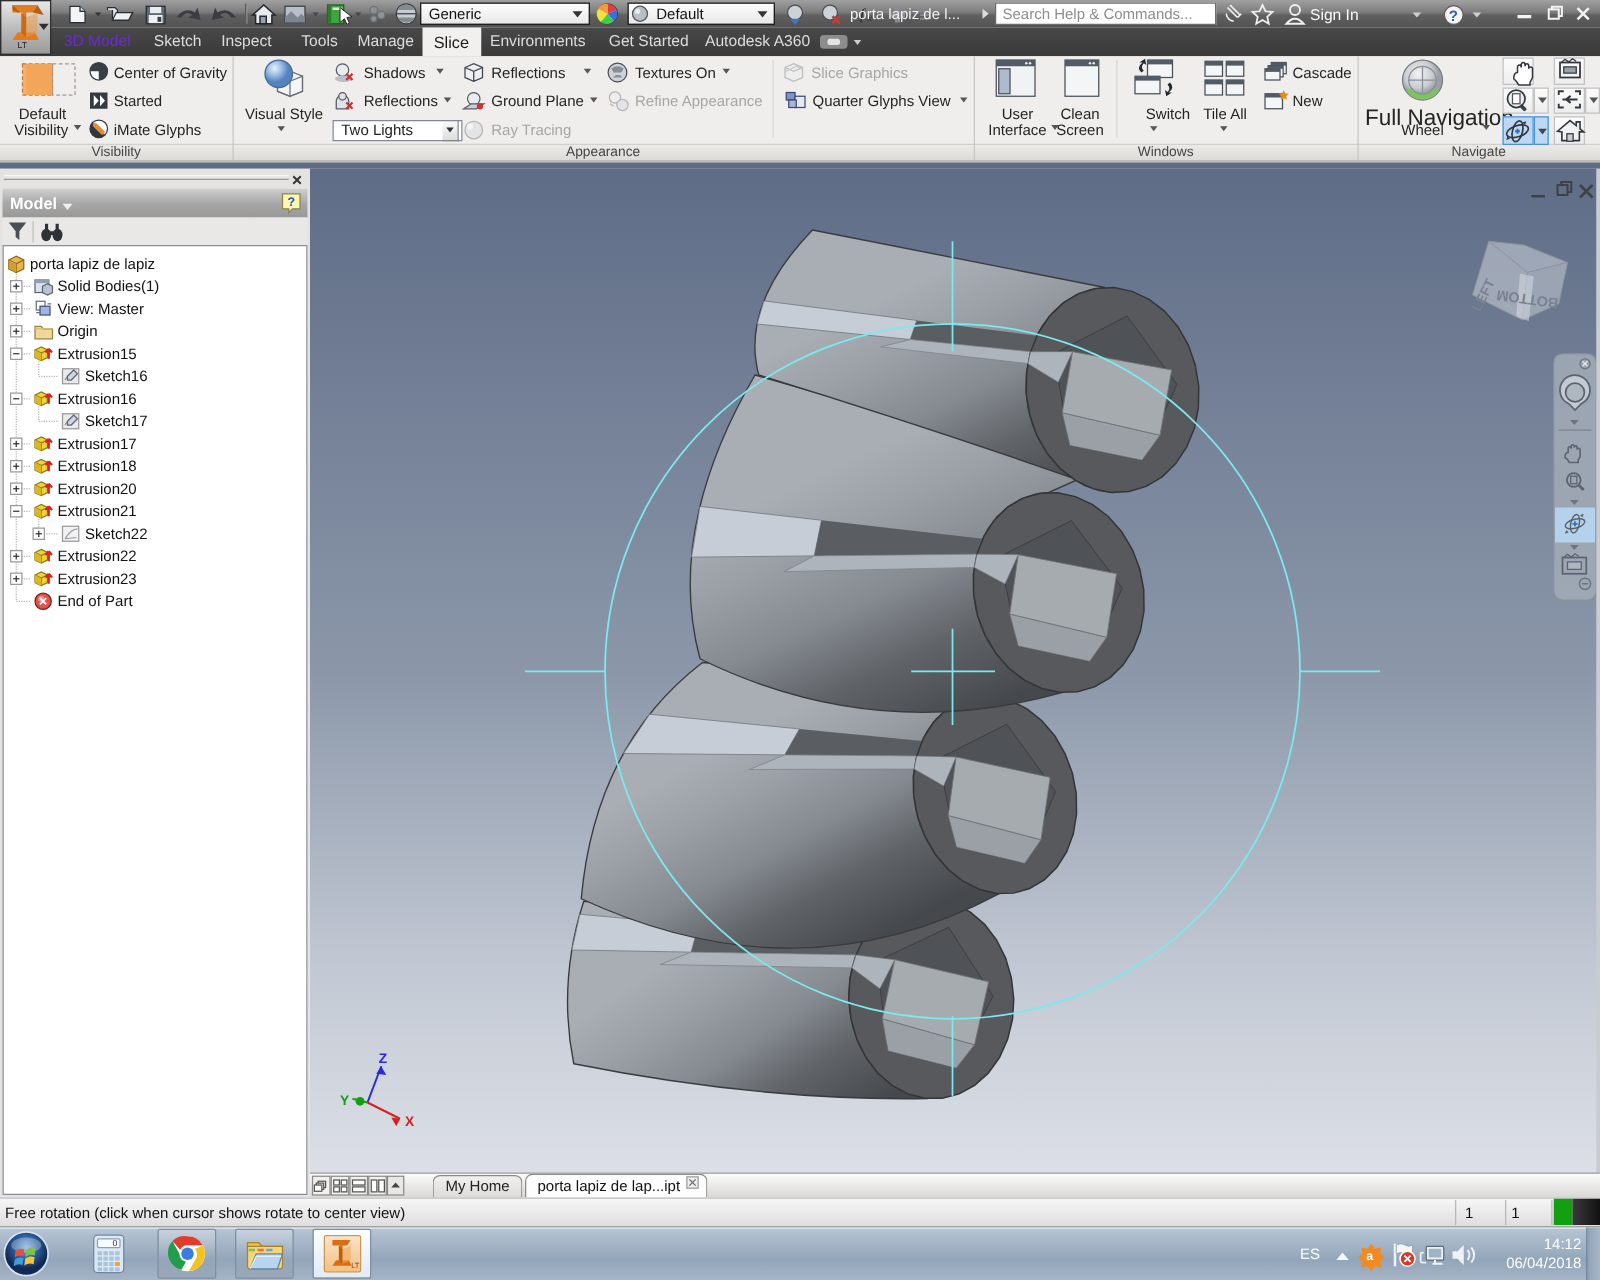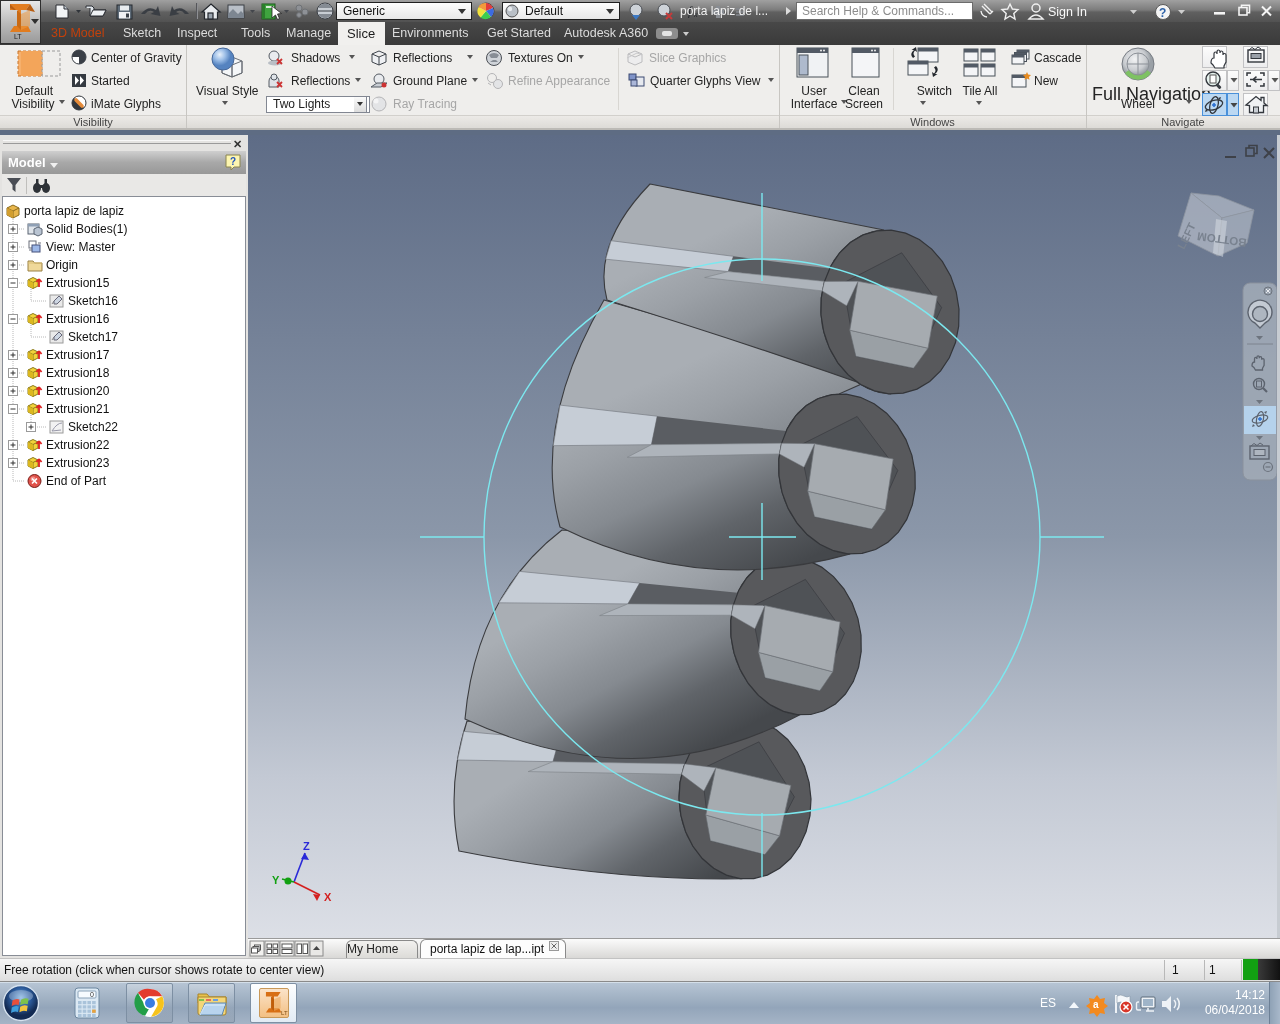"3D Model" div.tx { color: #c2410c -> #6d28d9 }
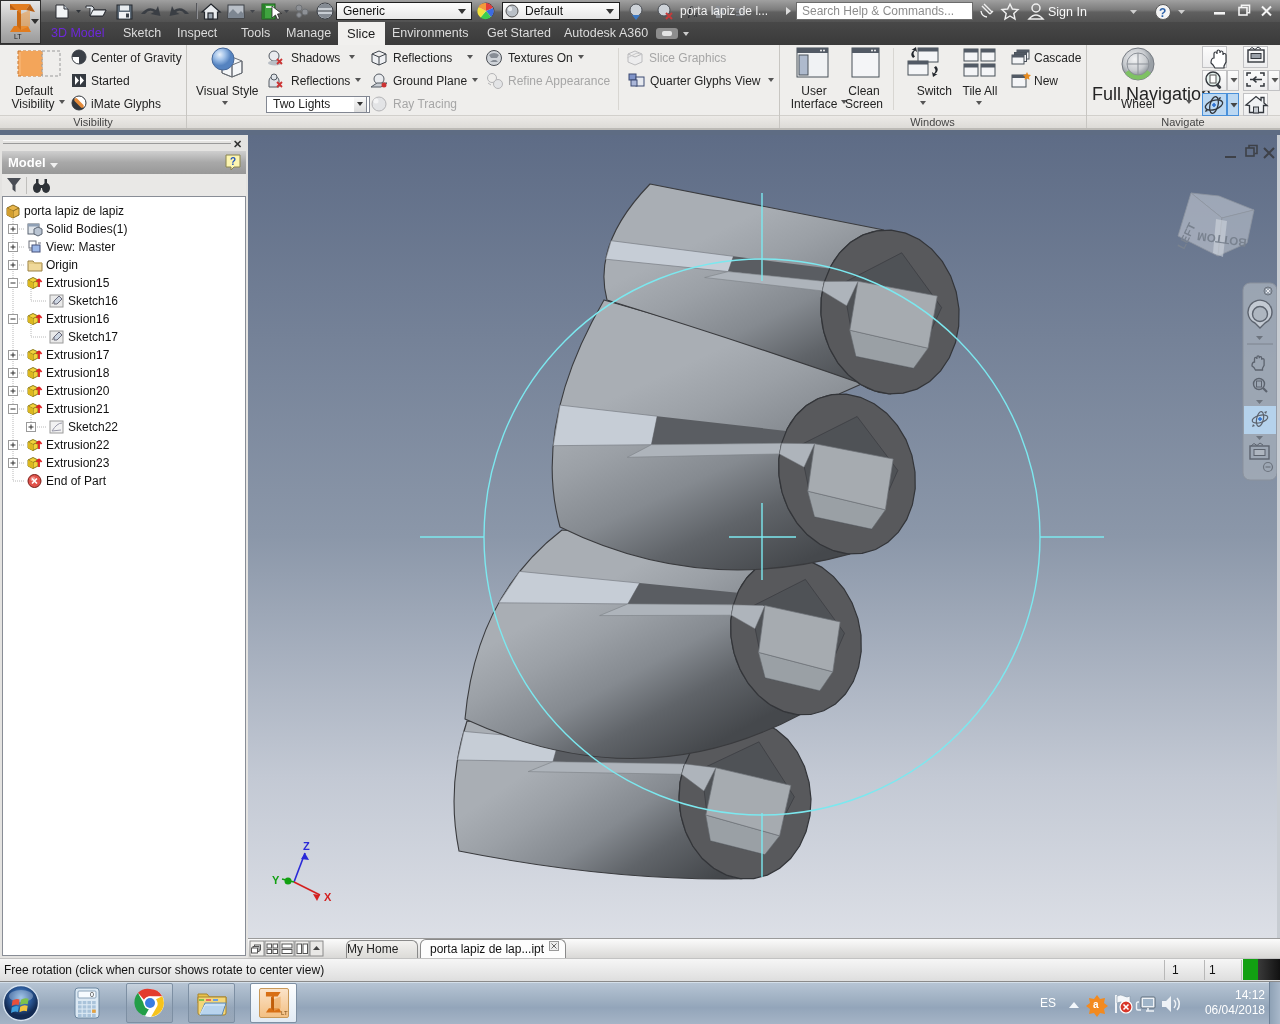"Appearance" div.tx { html: none -> <div>Appearance</div> }
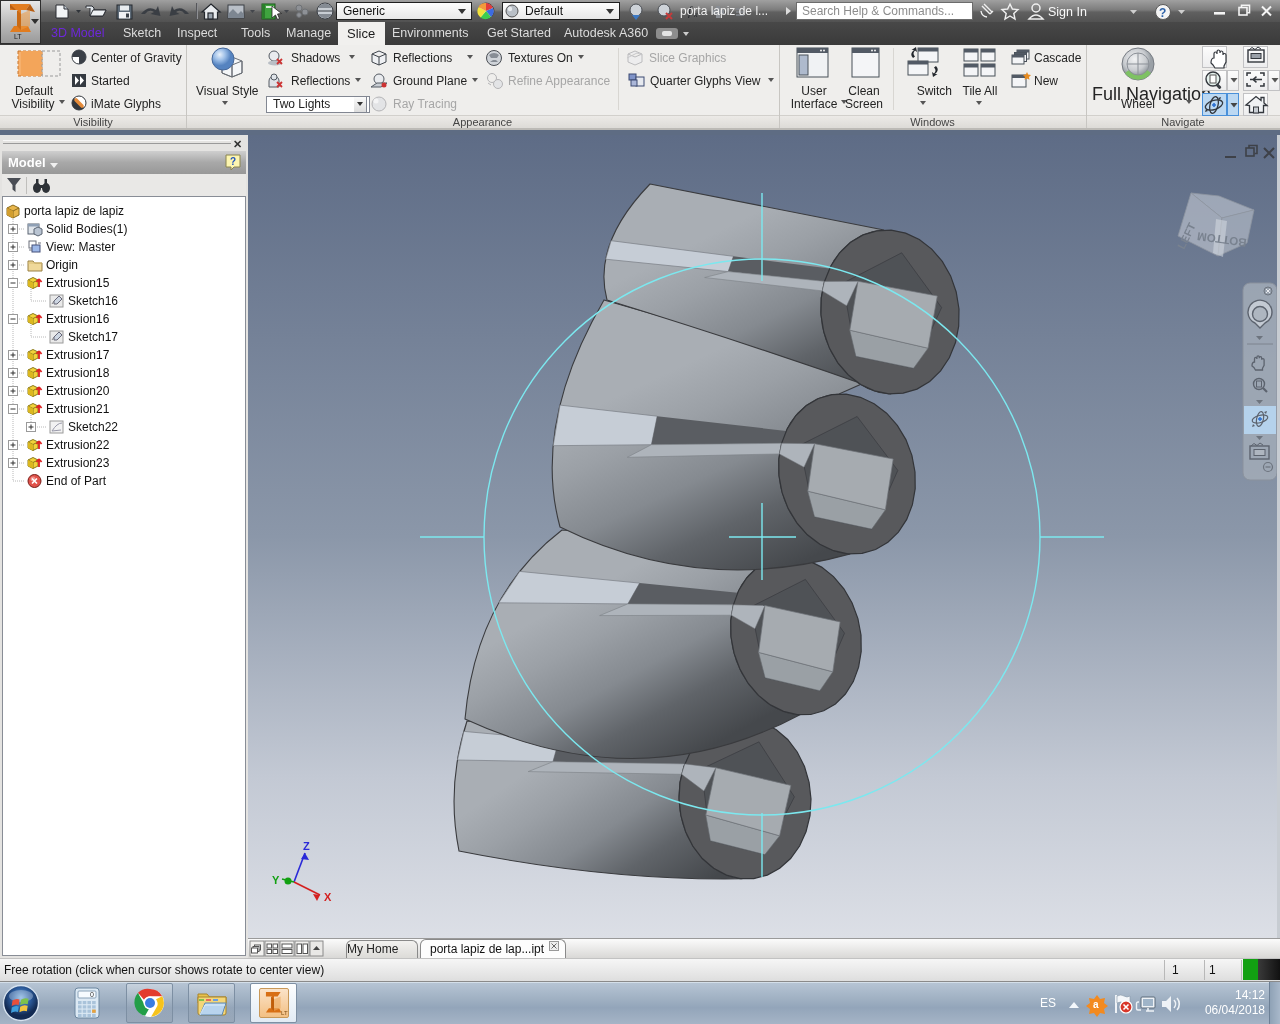"My Home" div.ab { text-align: none -> center }
